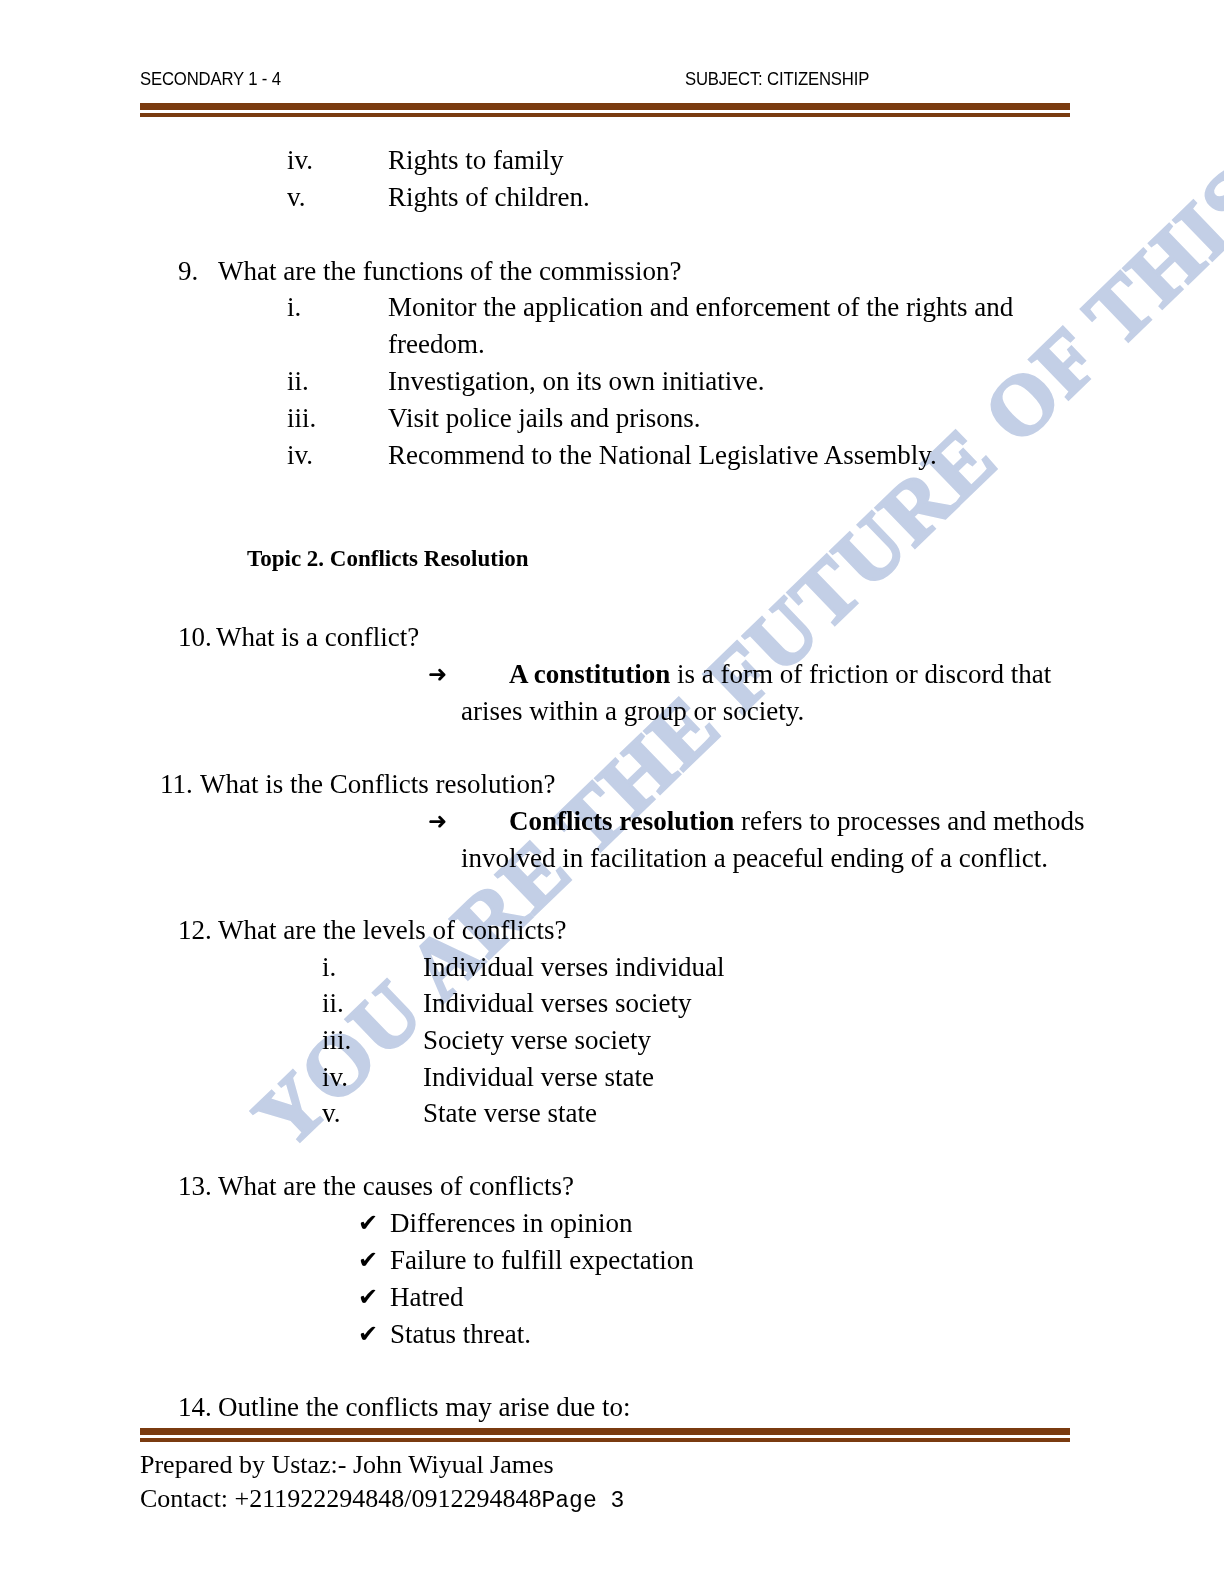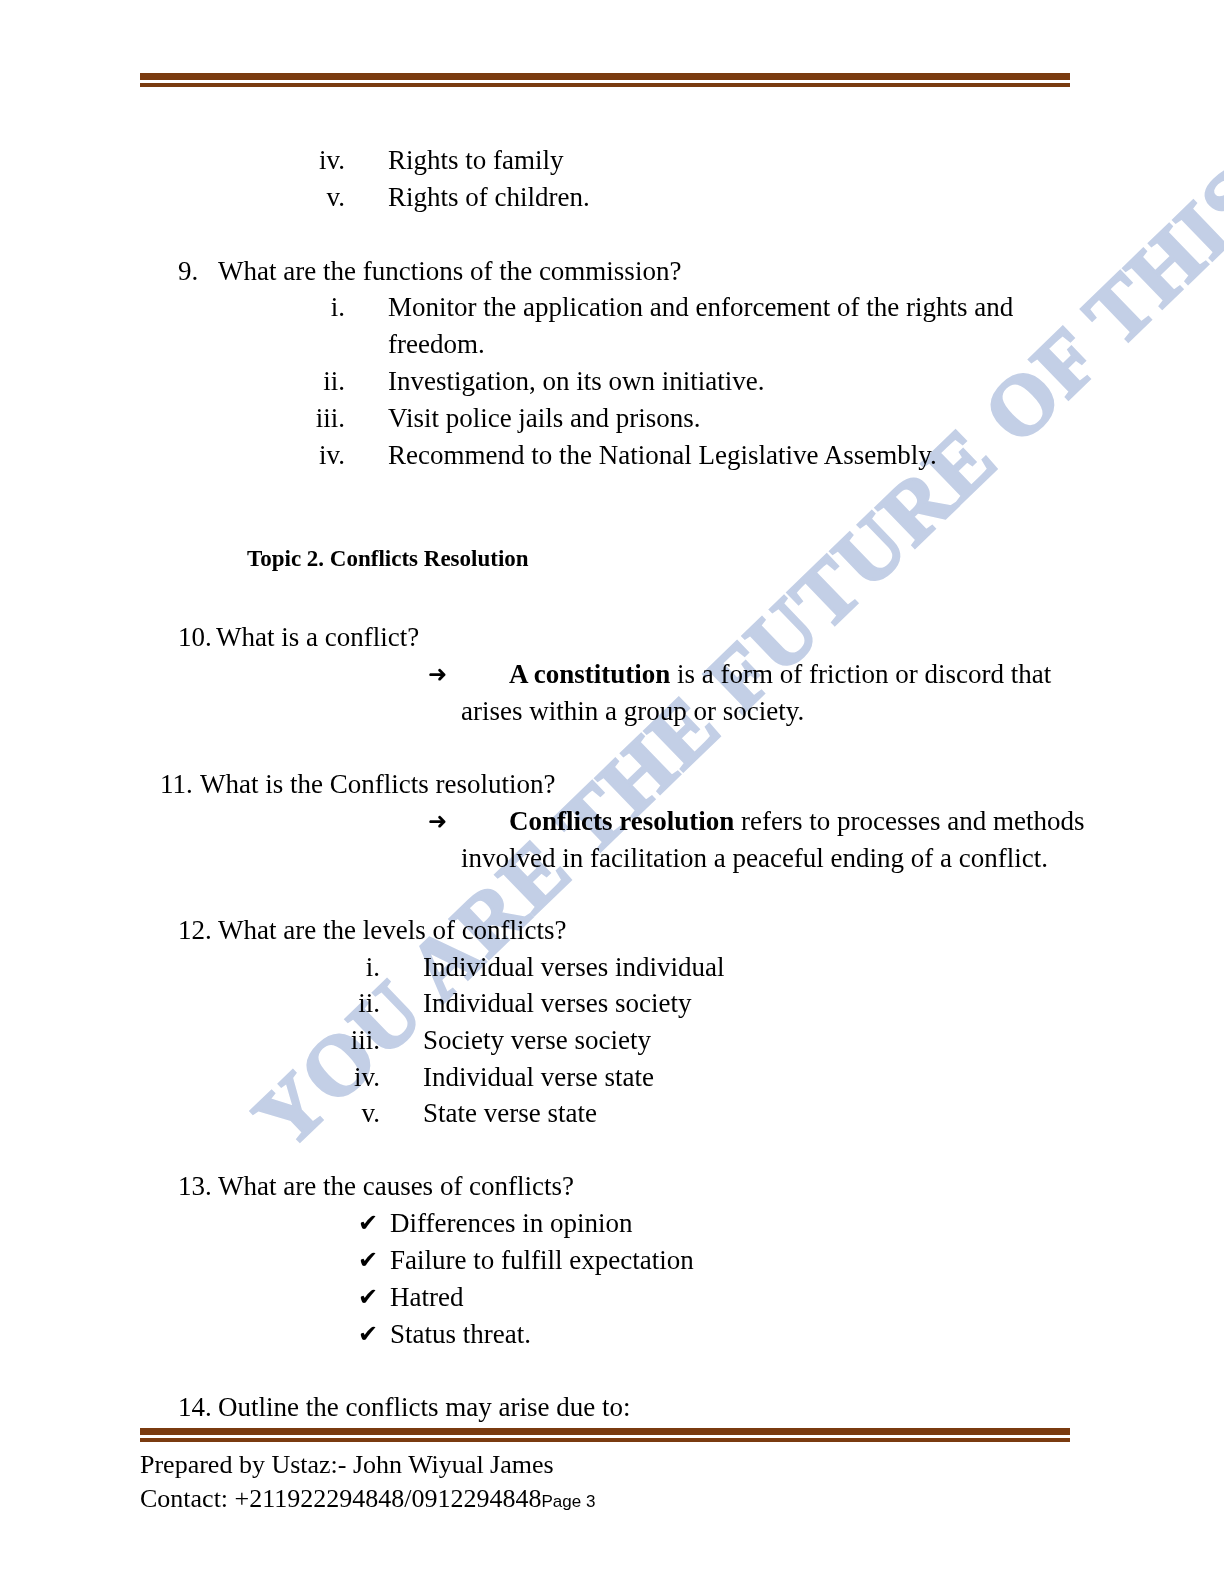"SECONDARY 1 - 4" div.header-row { html: none -> <div> <span>SECONDARY 1 - 4</span> <span>SUBJECT: CITIZENSHIP</span> </div> }
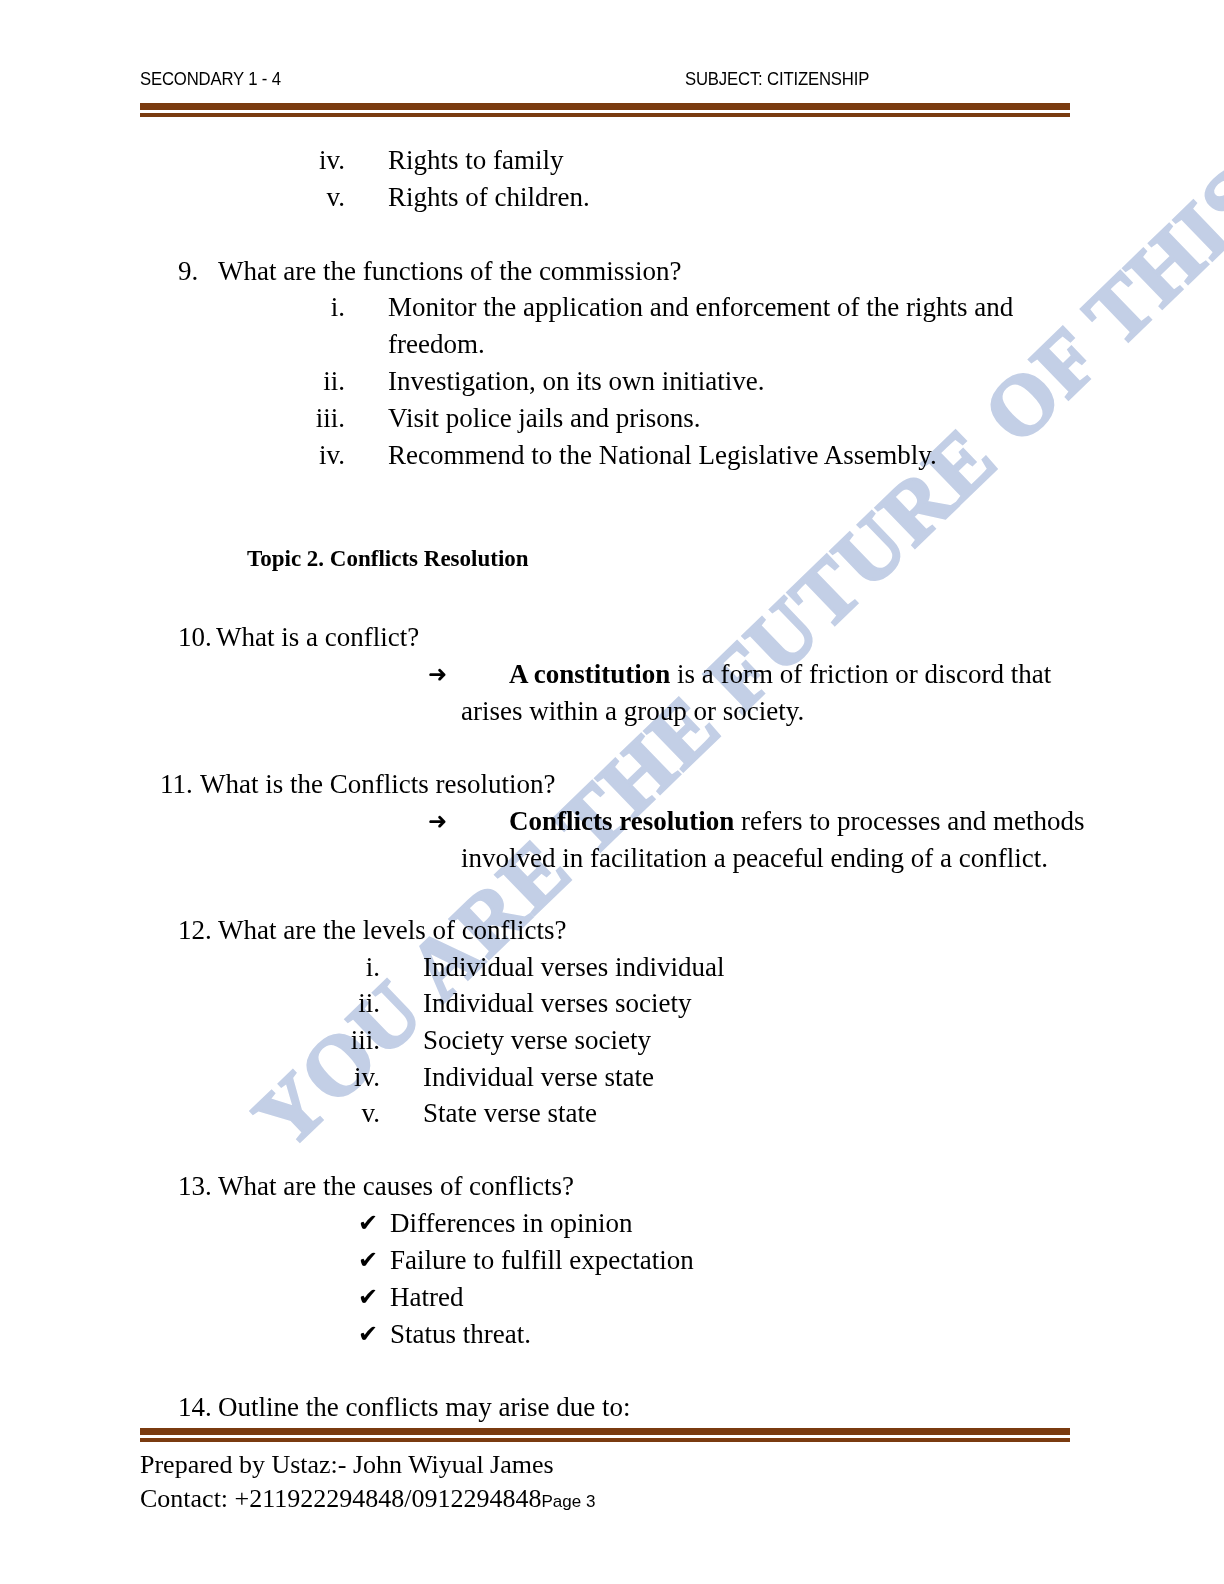"iv." .roman-mark { text-align: right -> left }
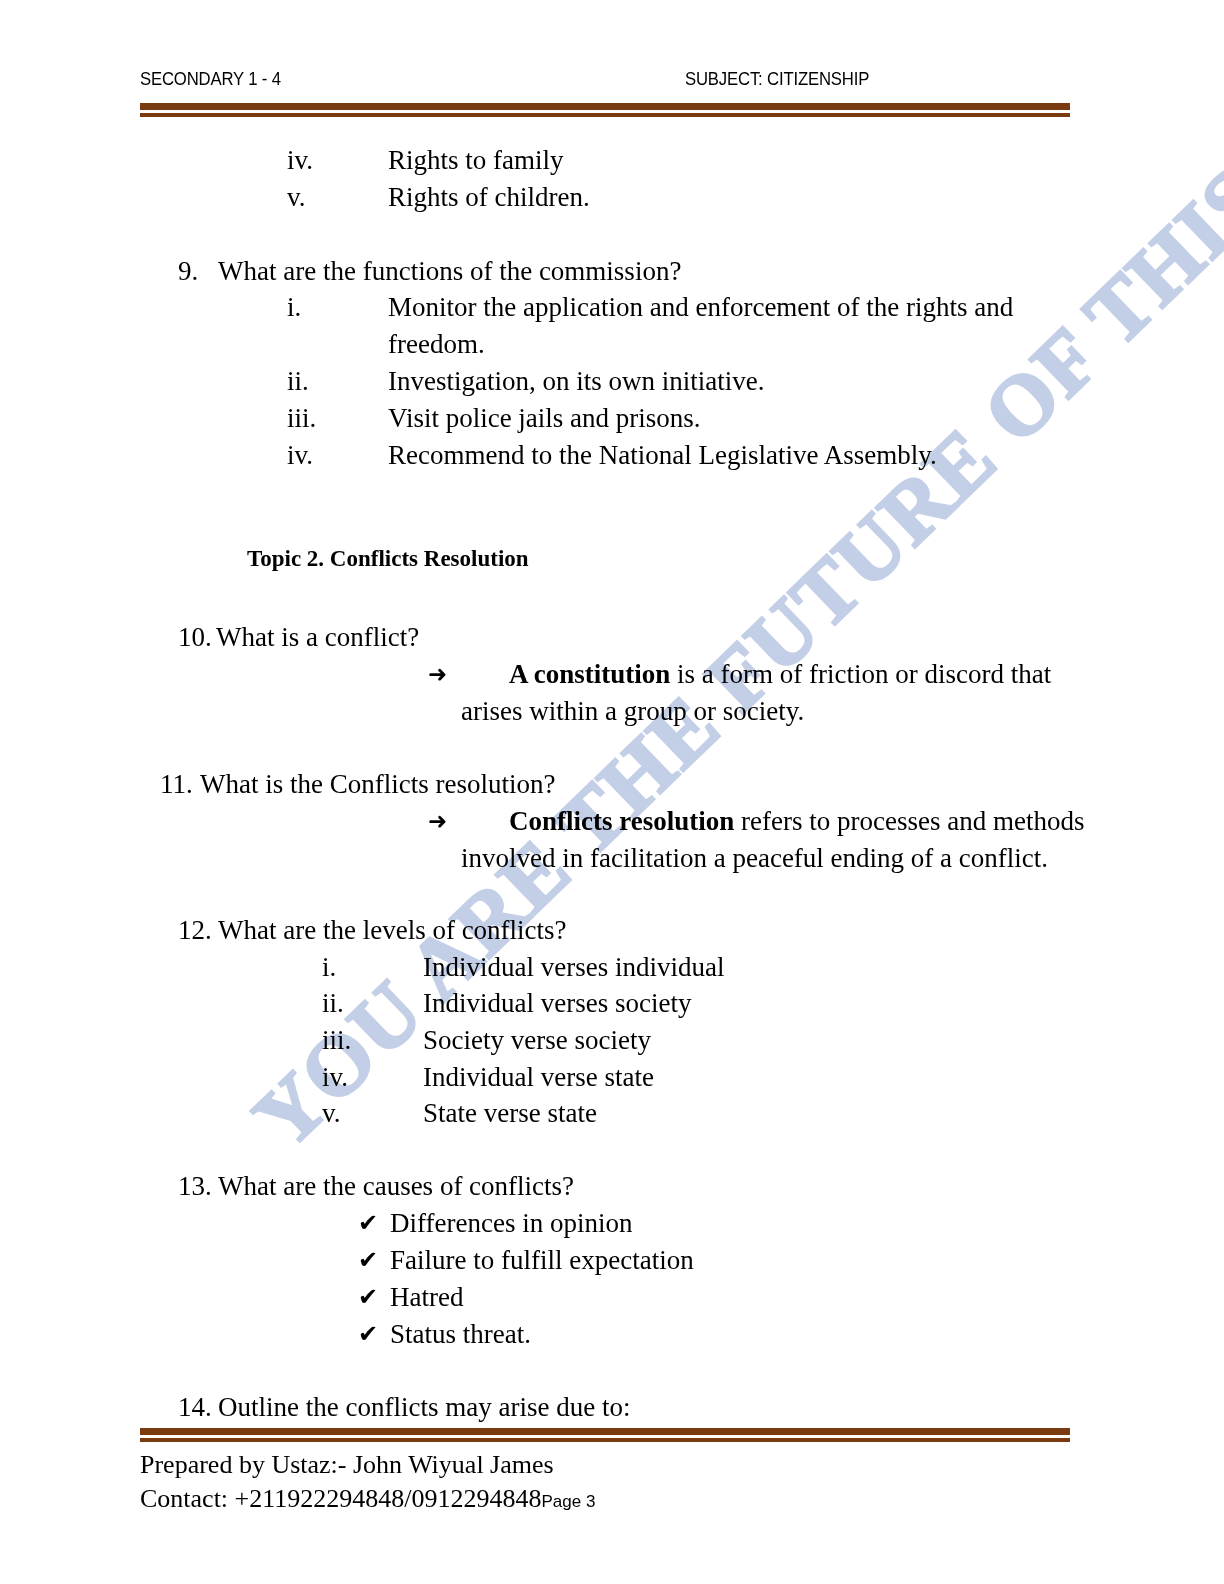"Page 3" .page-label { font-family: Liberation Sans, sans-serif -> Liberation Mono, monospace; font-size: 17px -> 23px }
